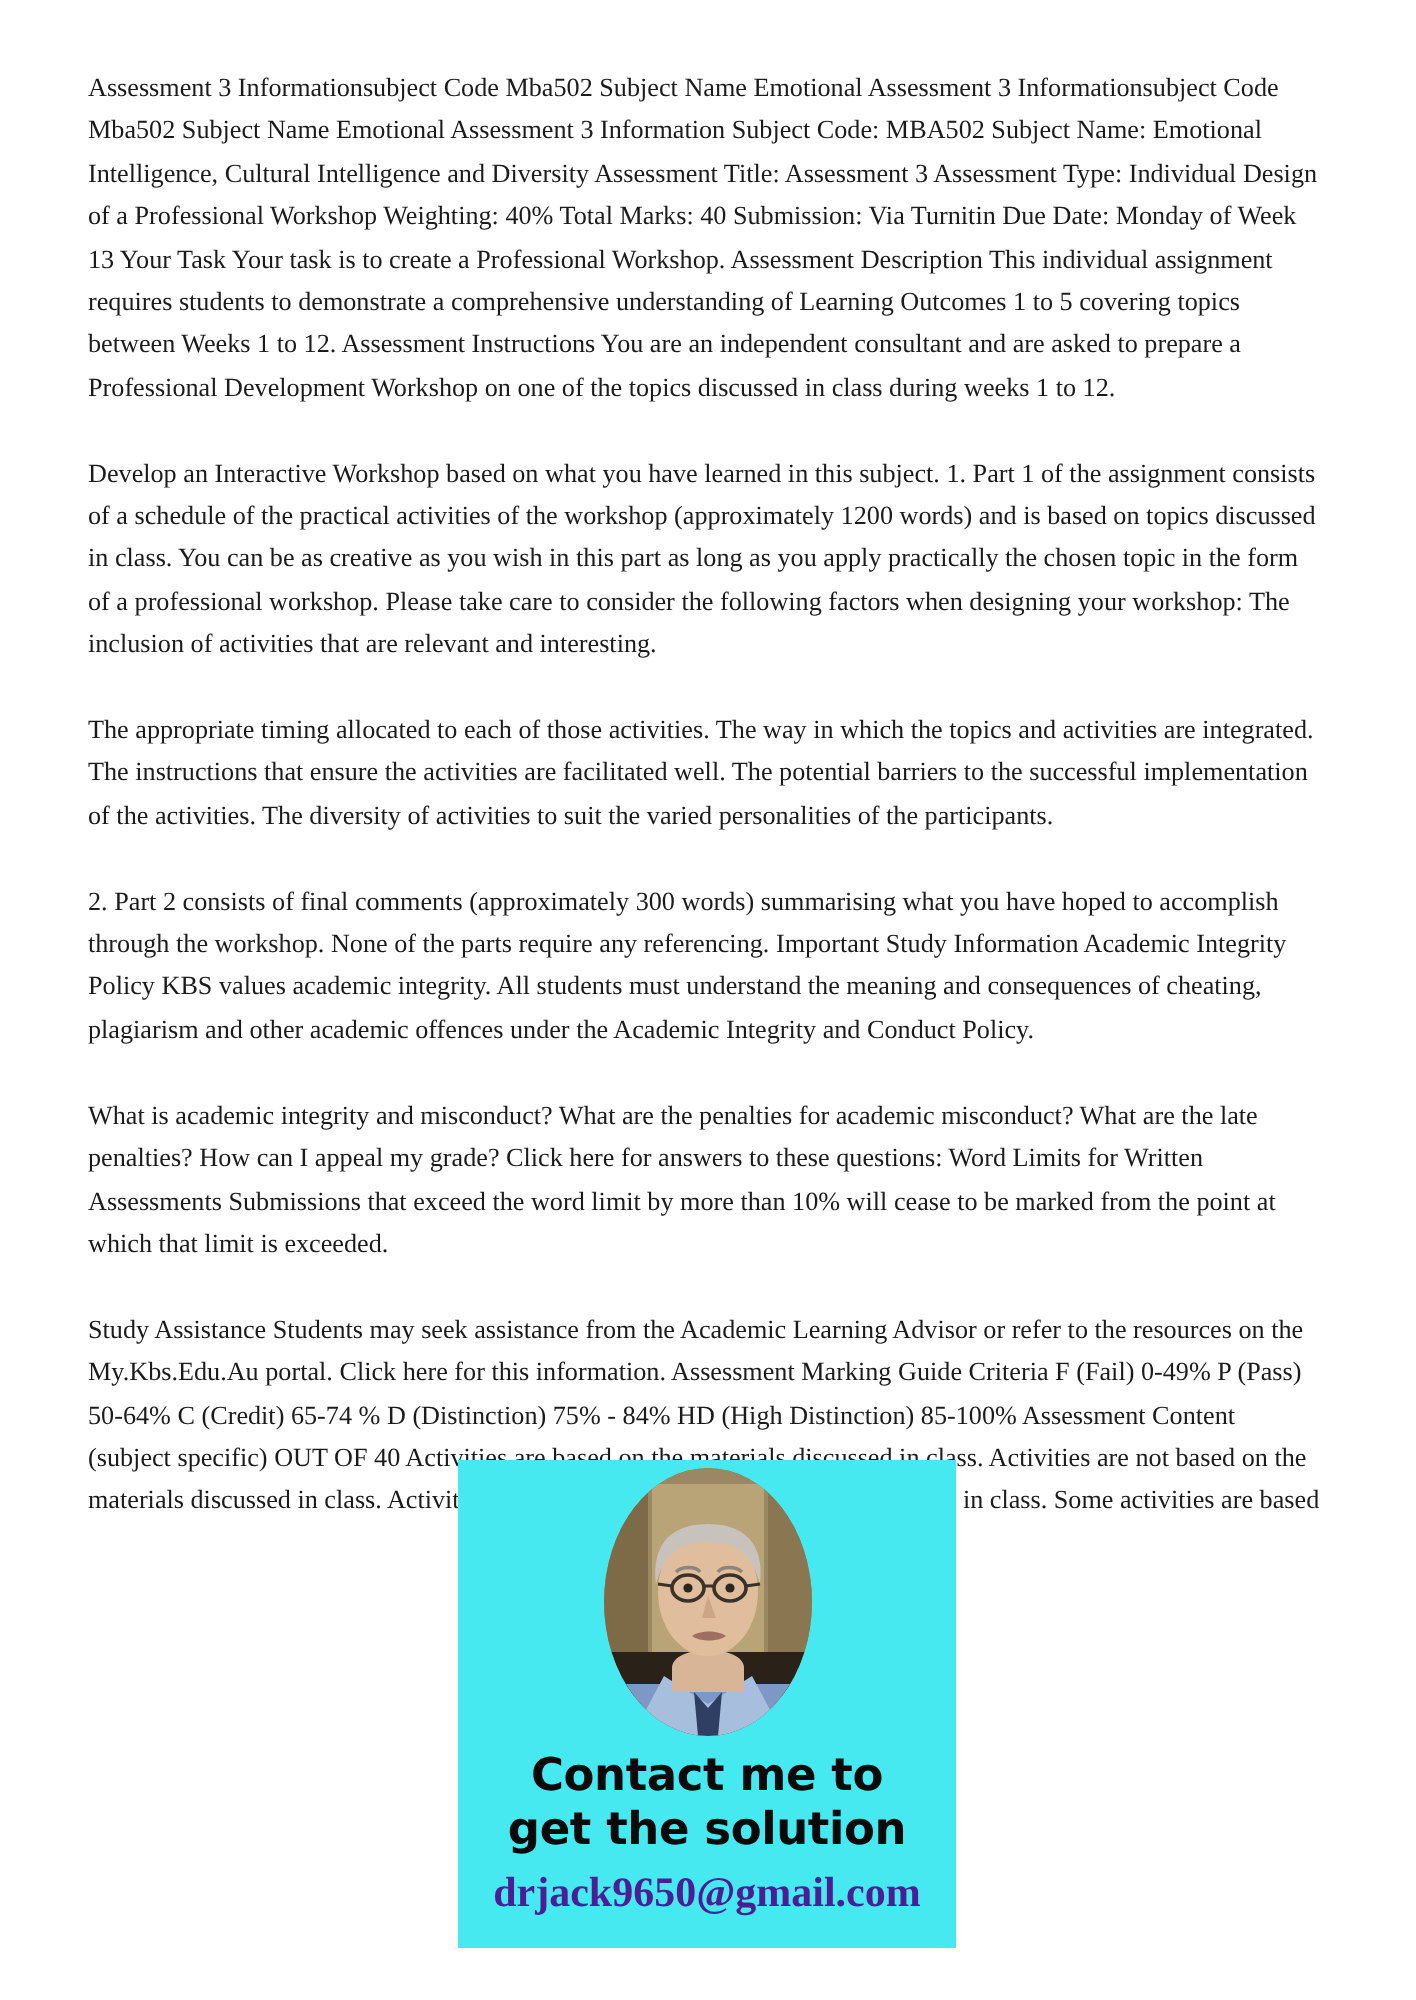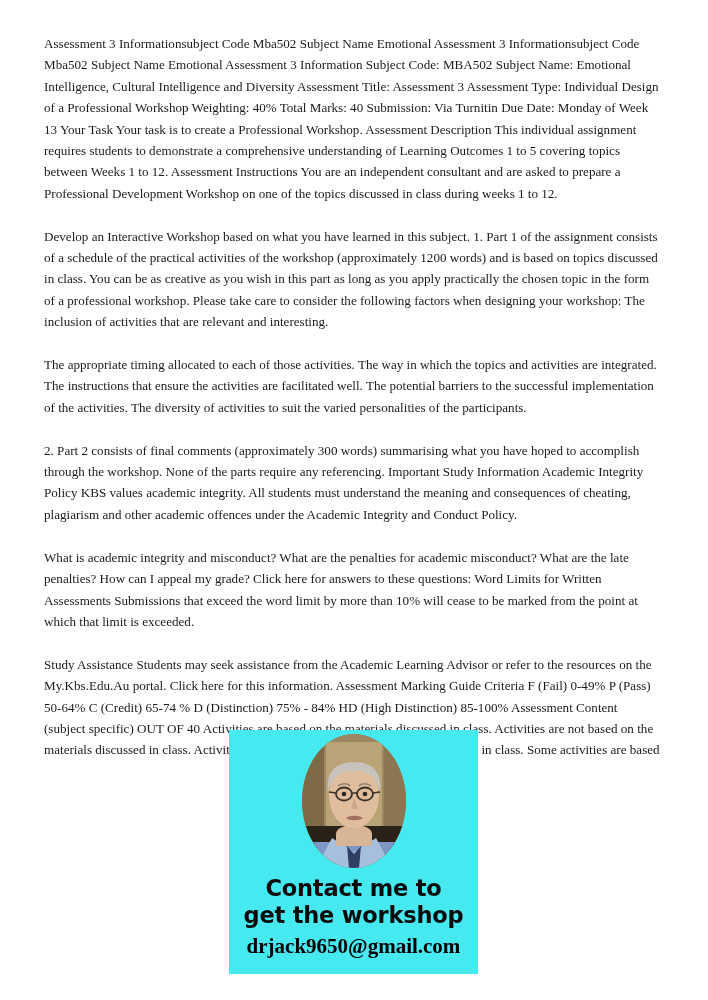"get the workshop" div.overlay-heading { text: workshop -> solution }
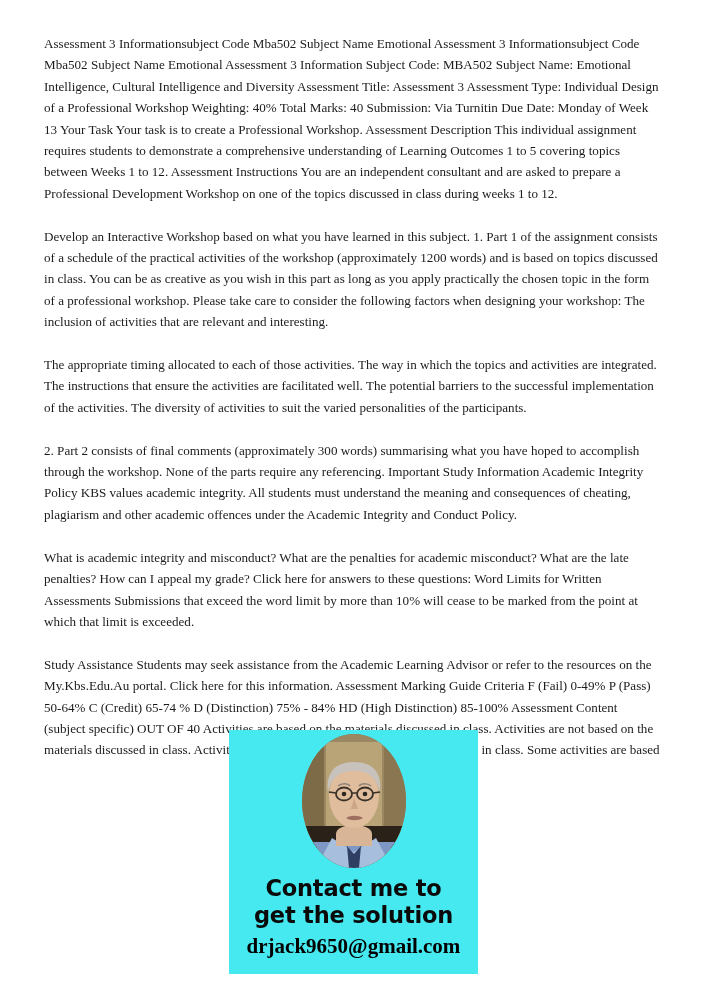"drjack9650@gmail.com" .overlay-email { color: #000000 -> #4c1d95 }
